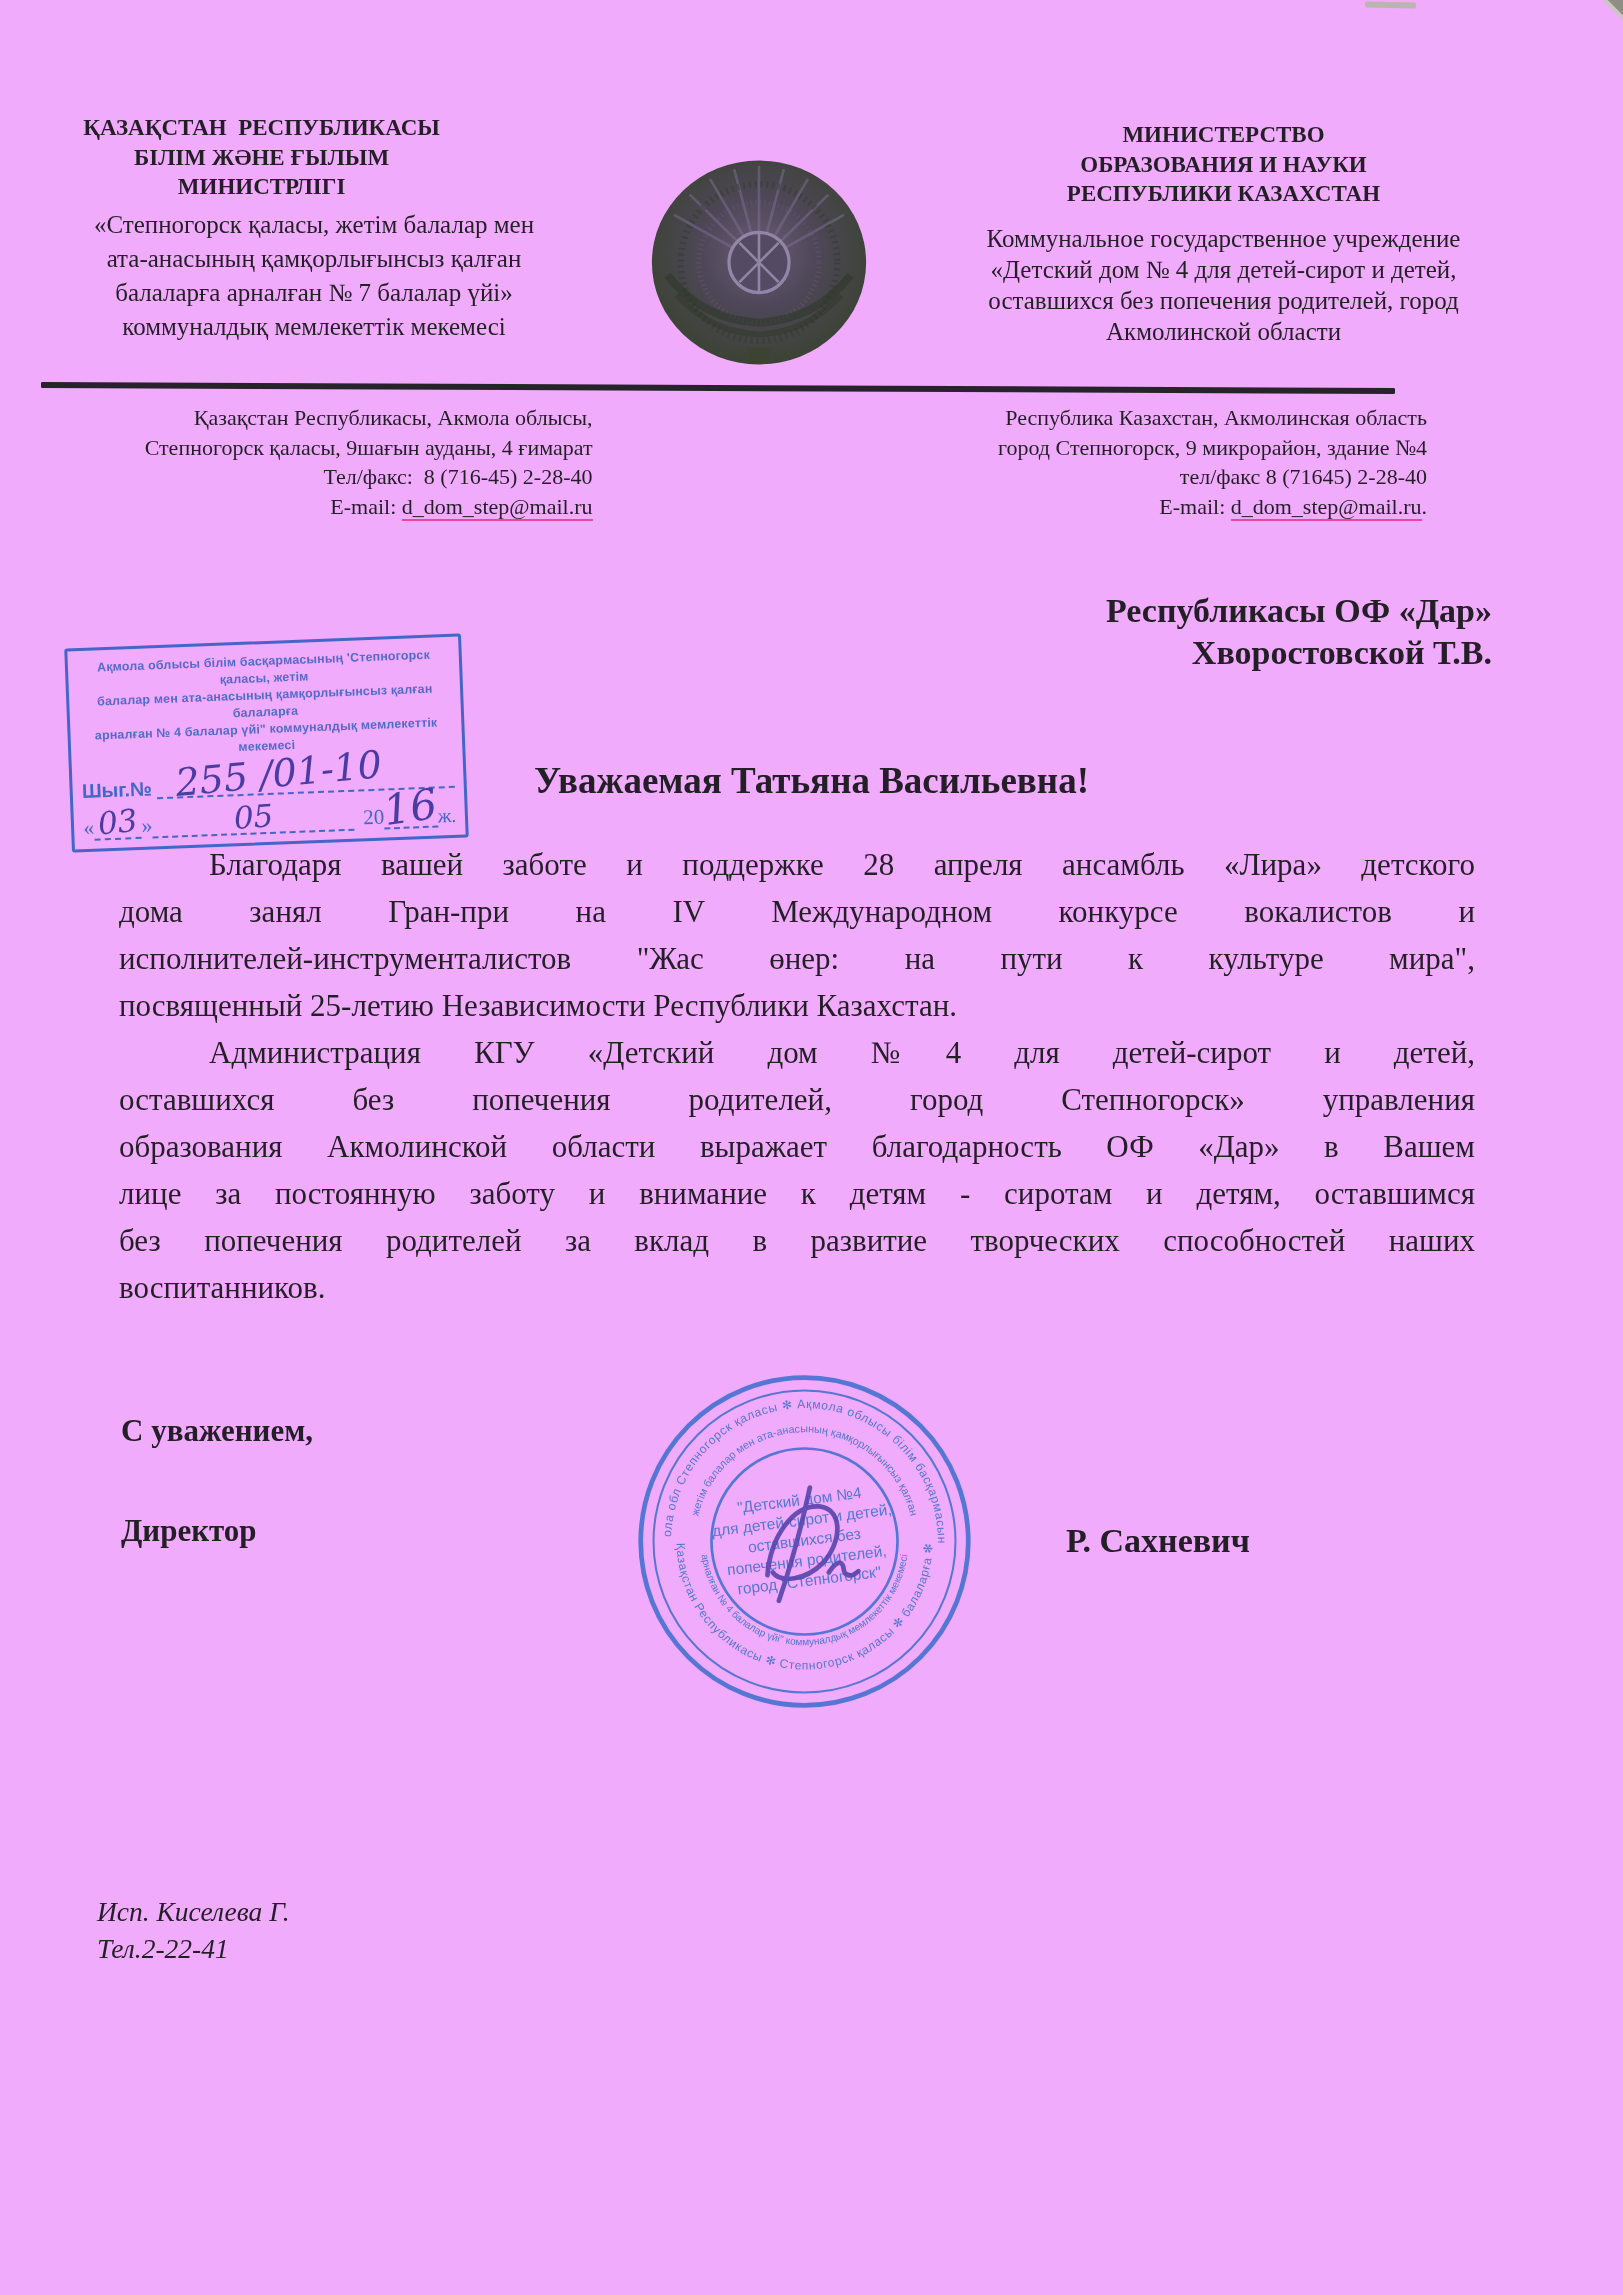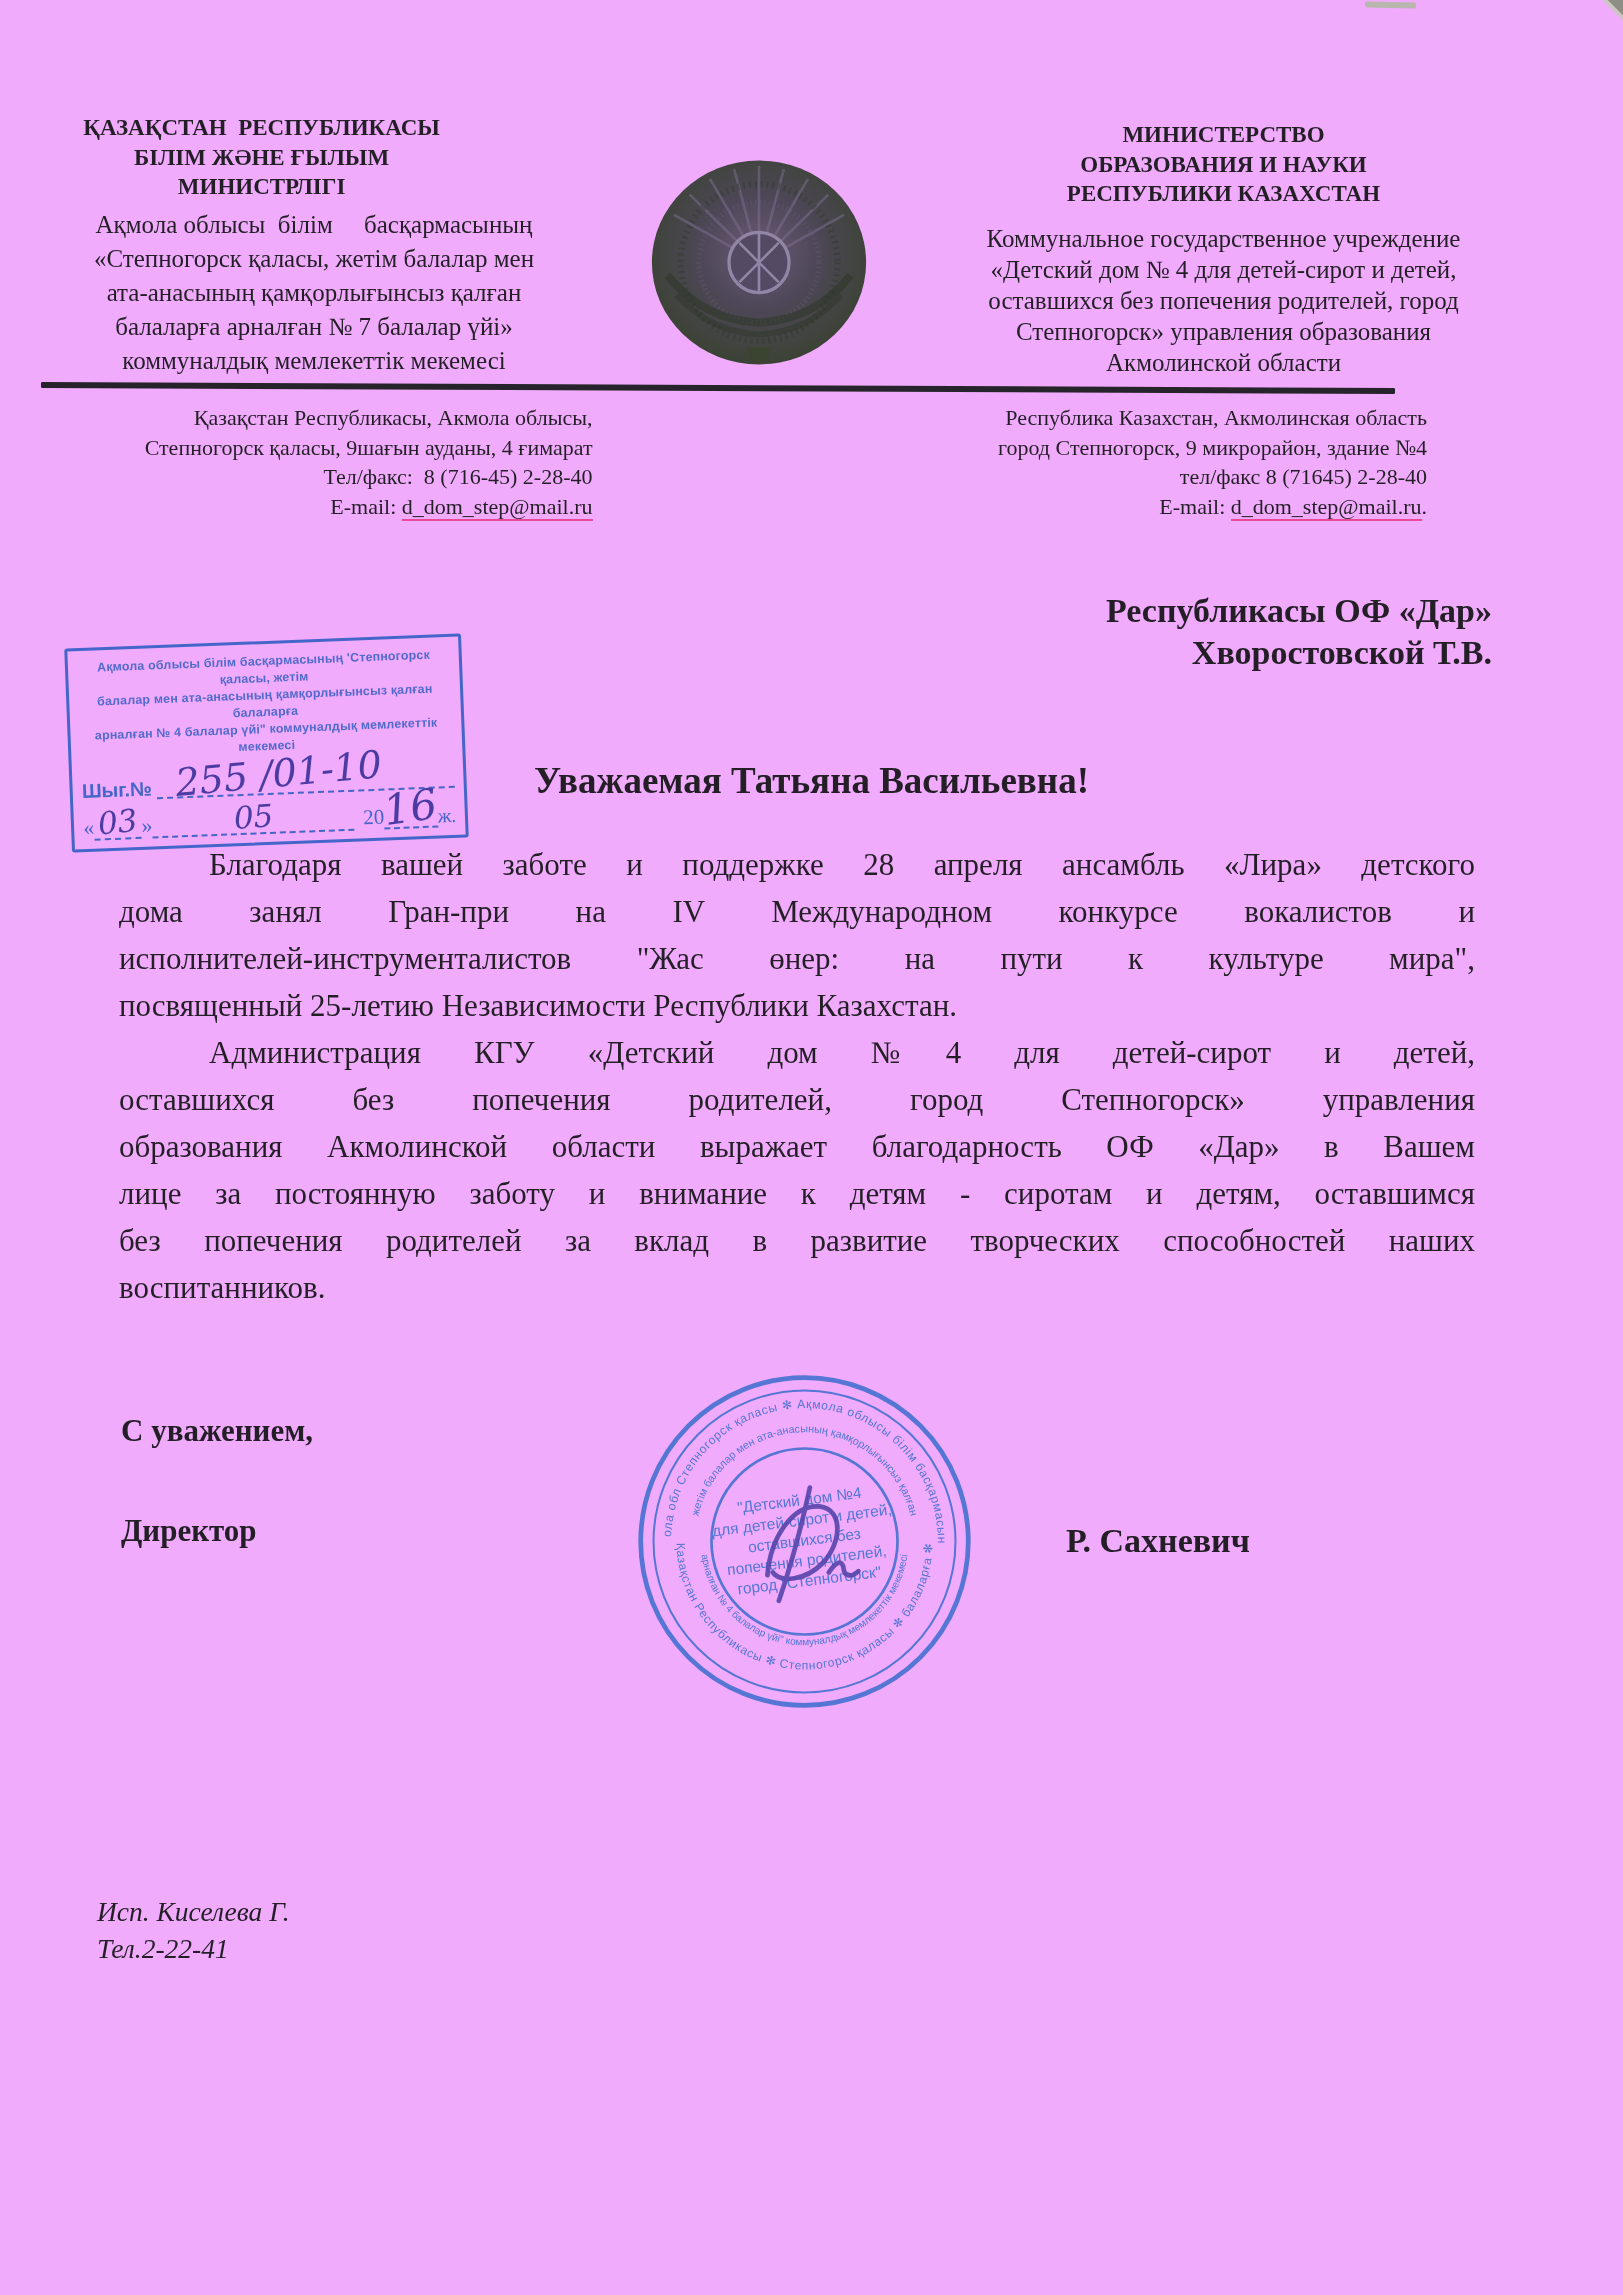"Ақмола облысы білім басқармасының" div { html: <div>Ақмола облысы білім басқармасының</div> -> none }
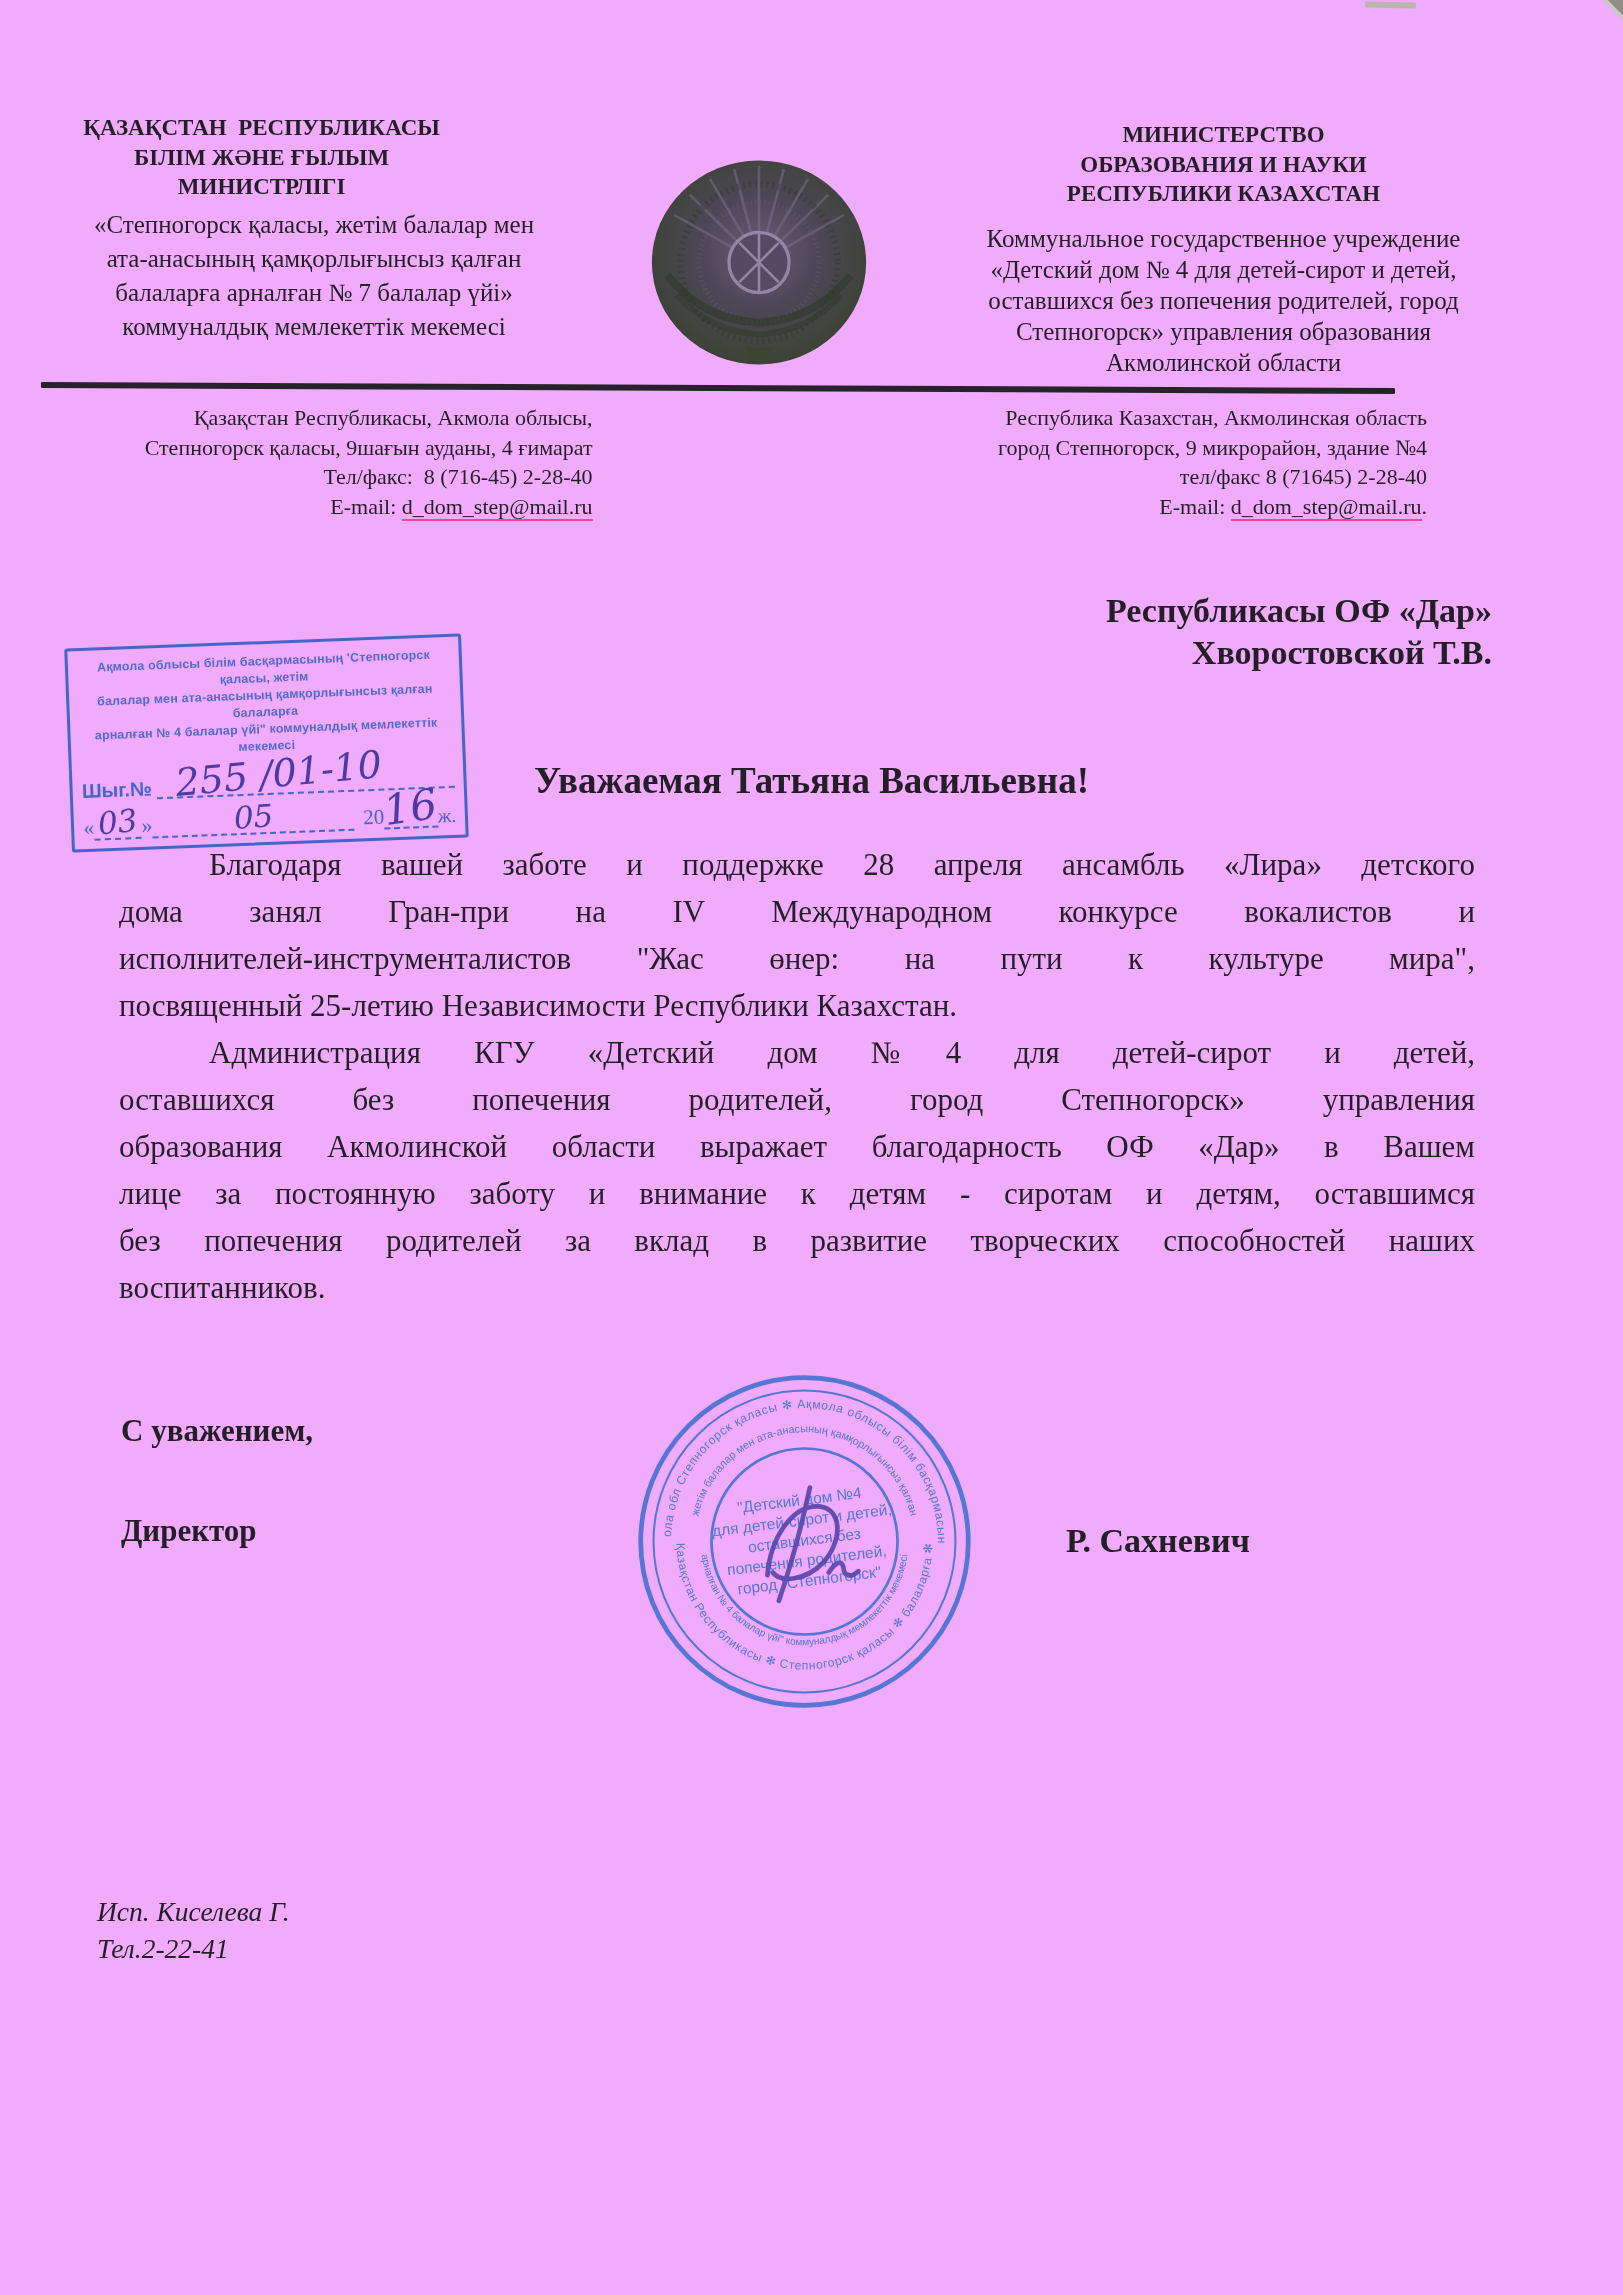"Степногорск» управления образования" div { html: <div>Степногорск» управления образования</div> -> none }
